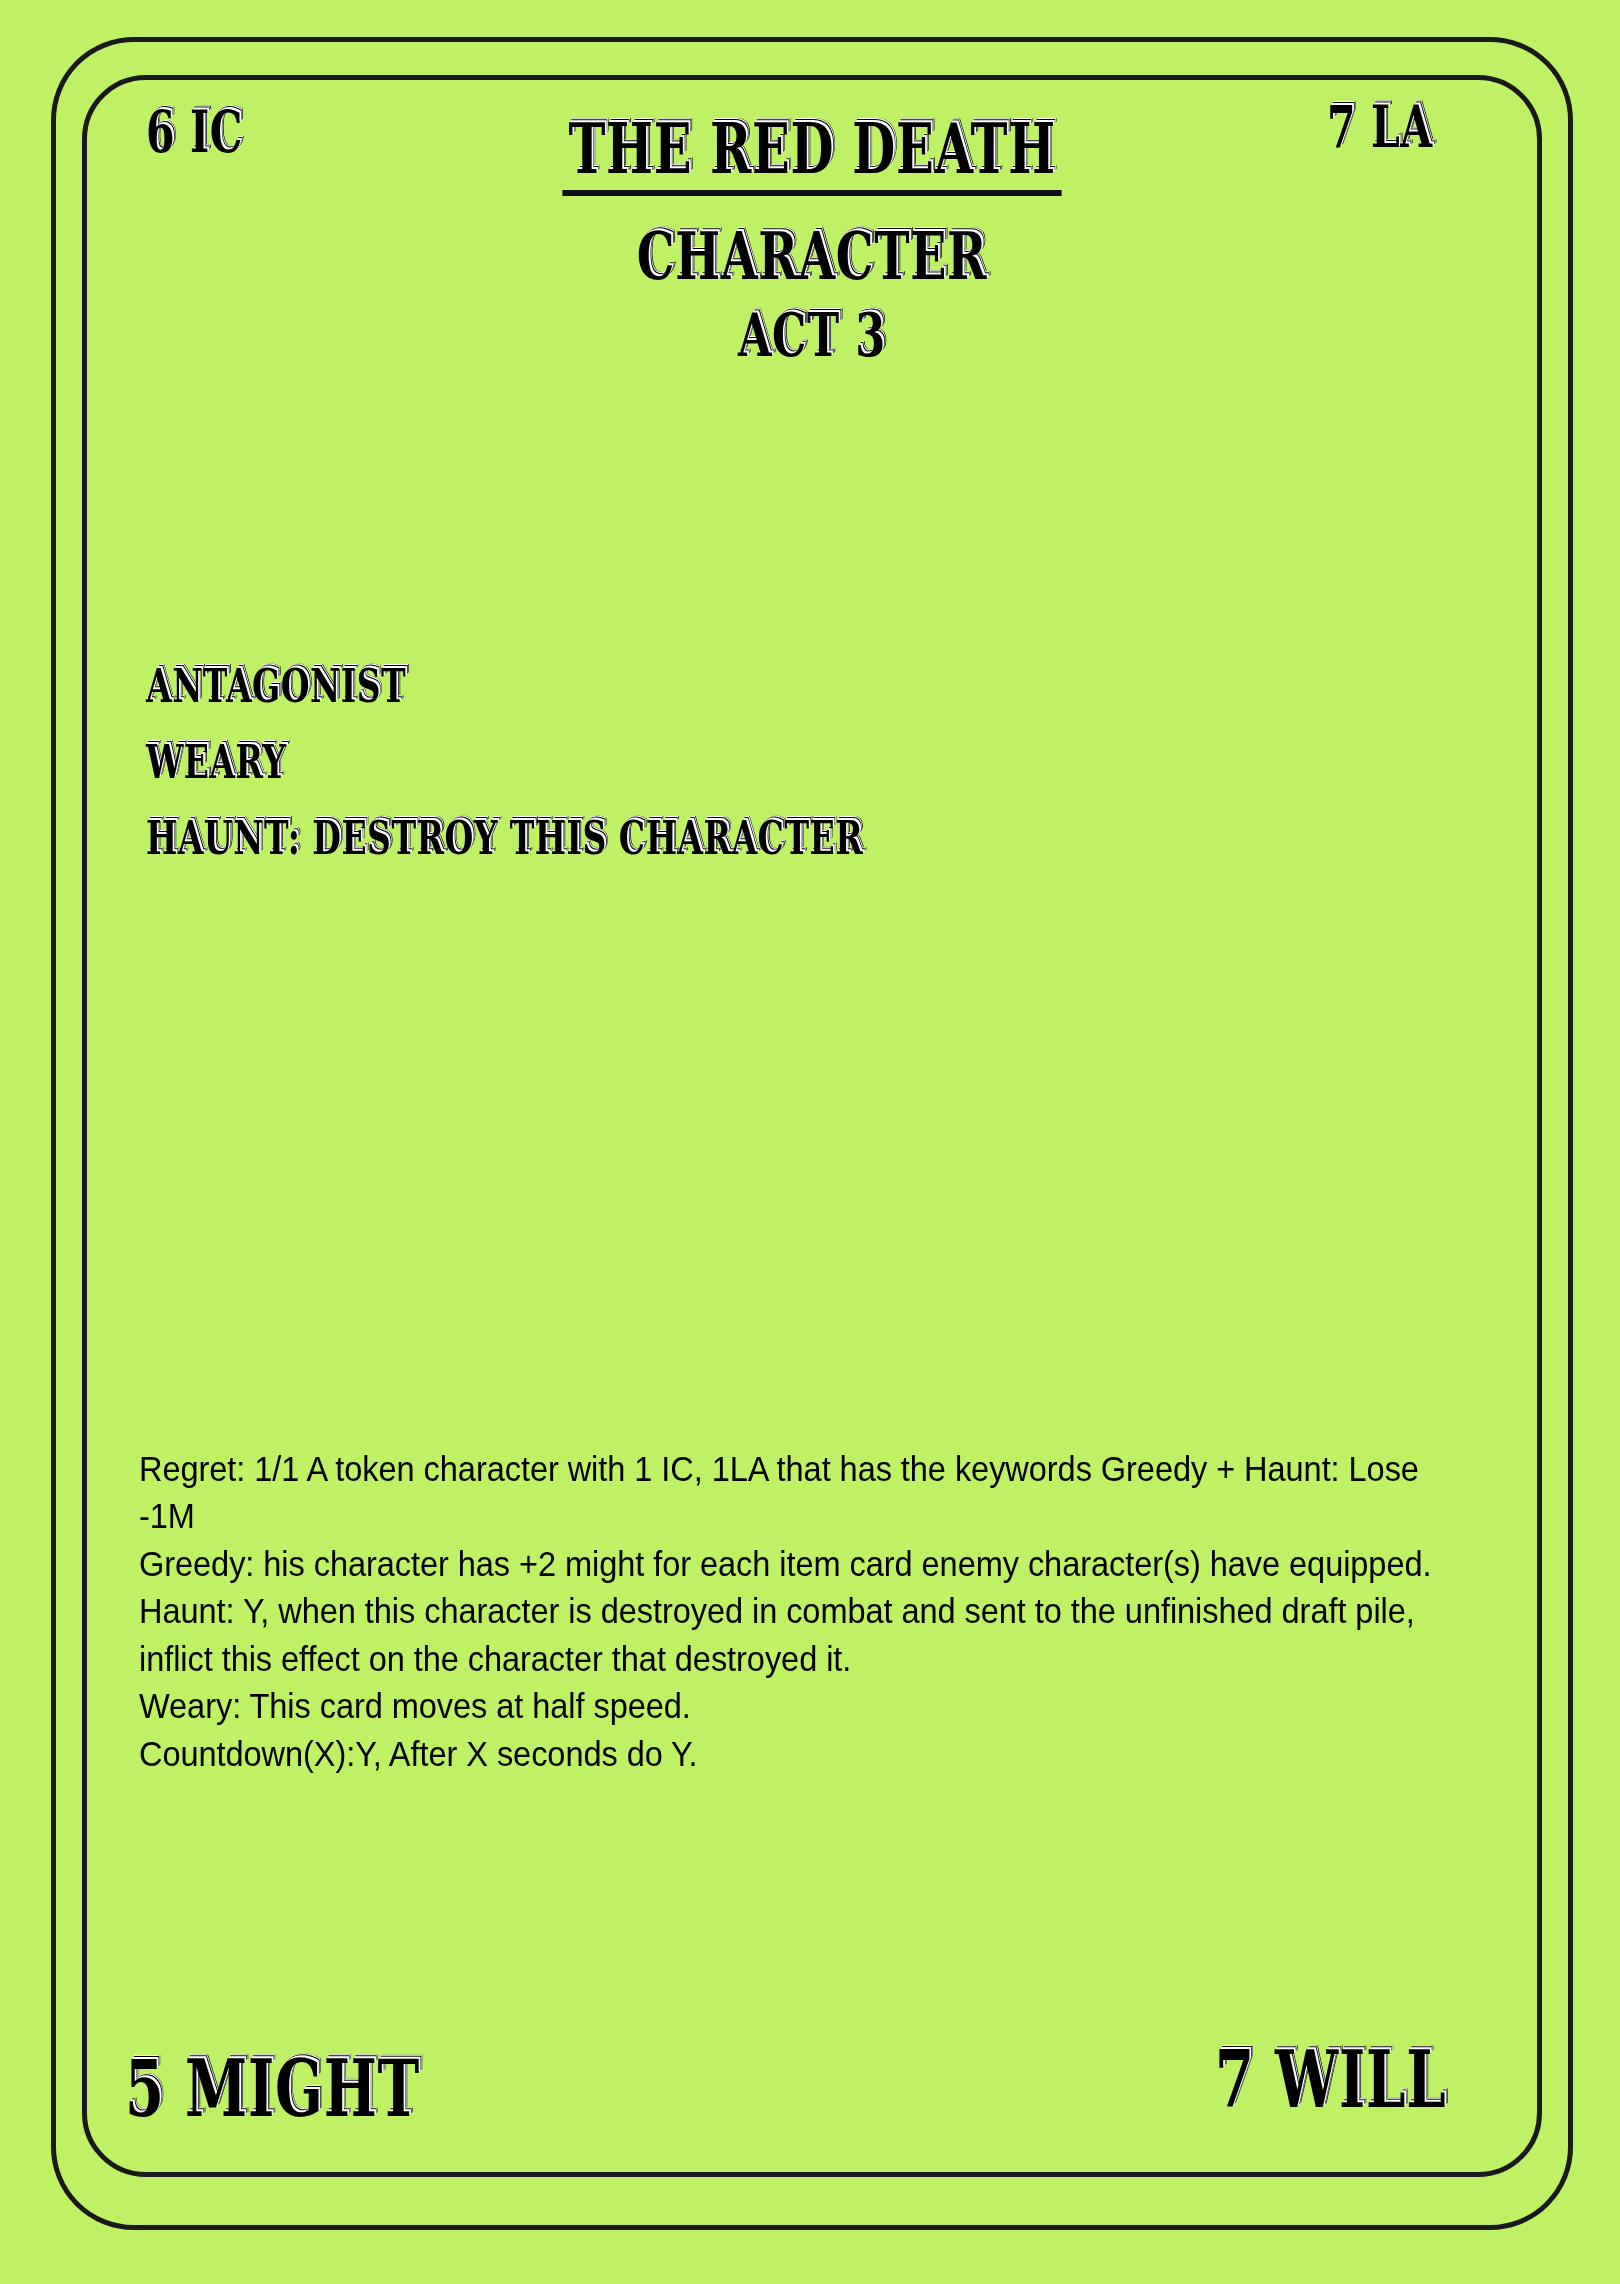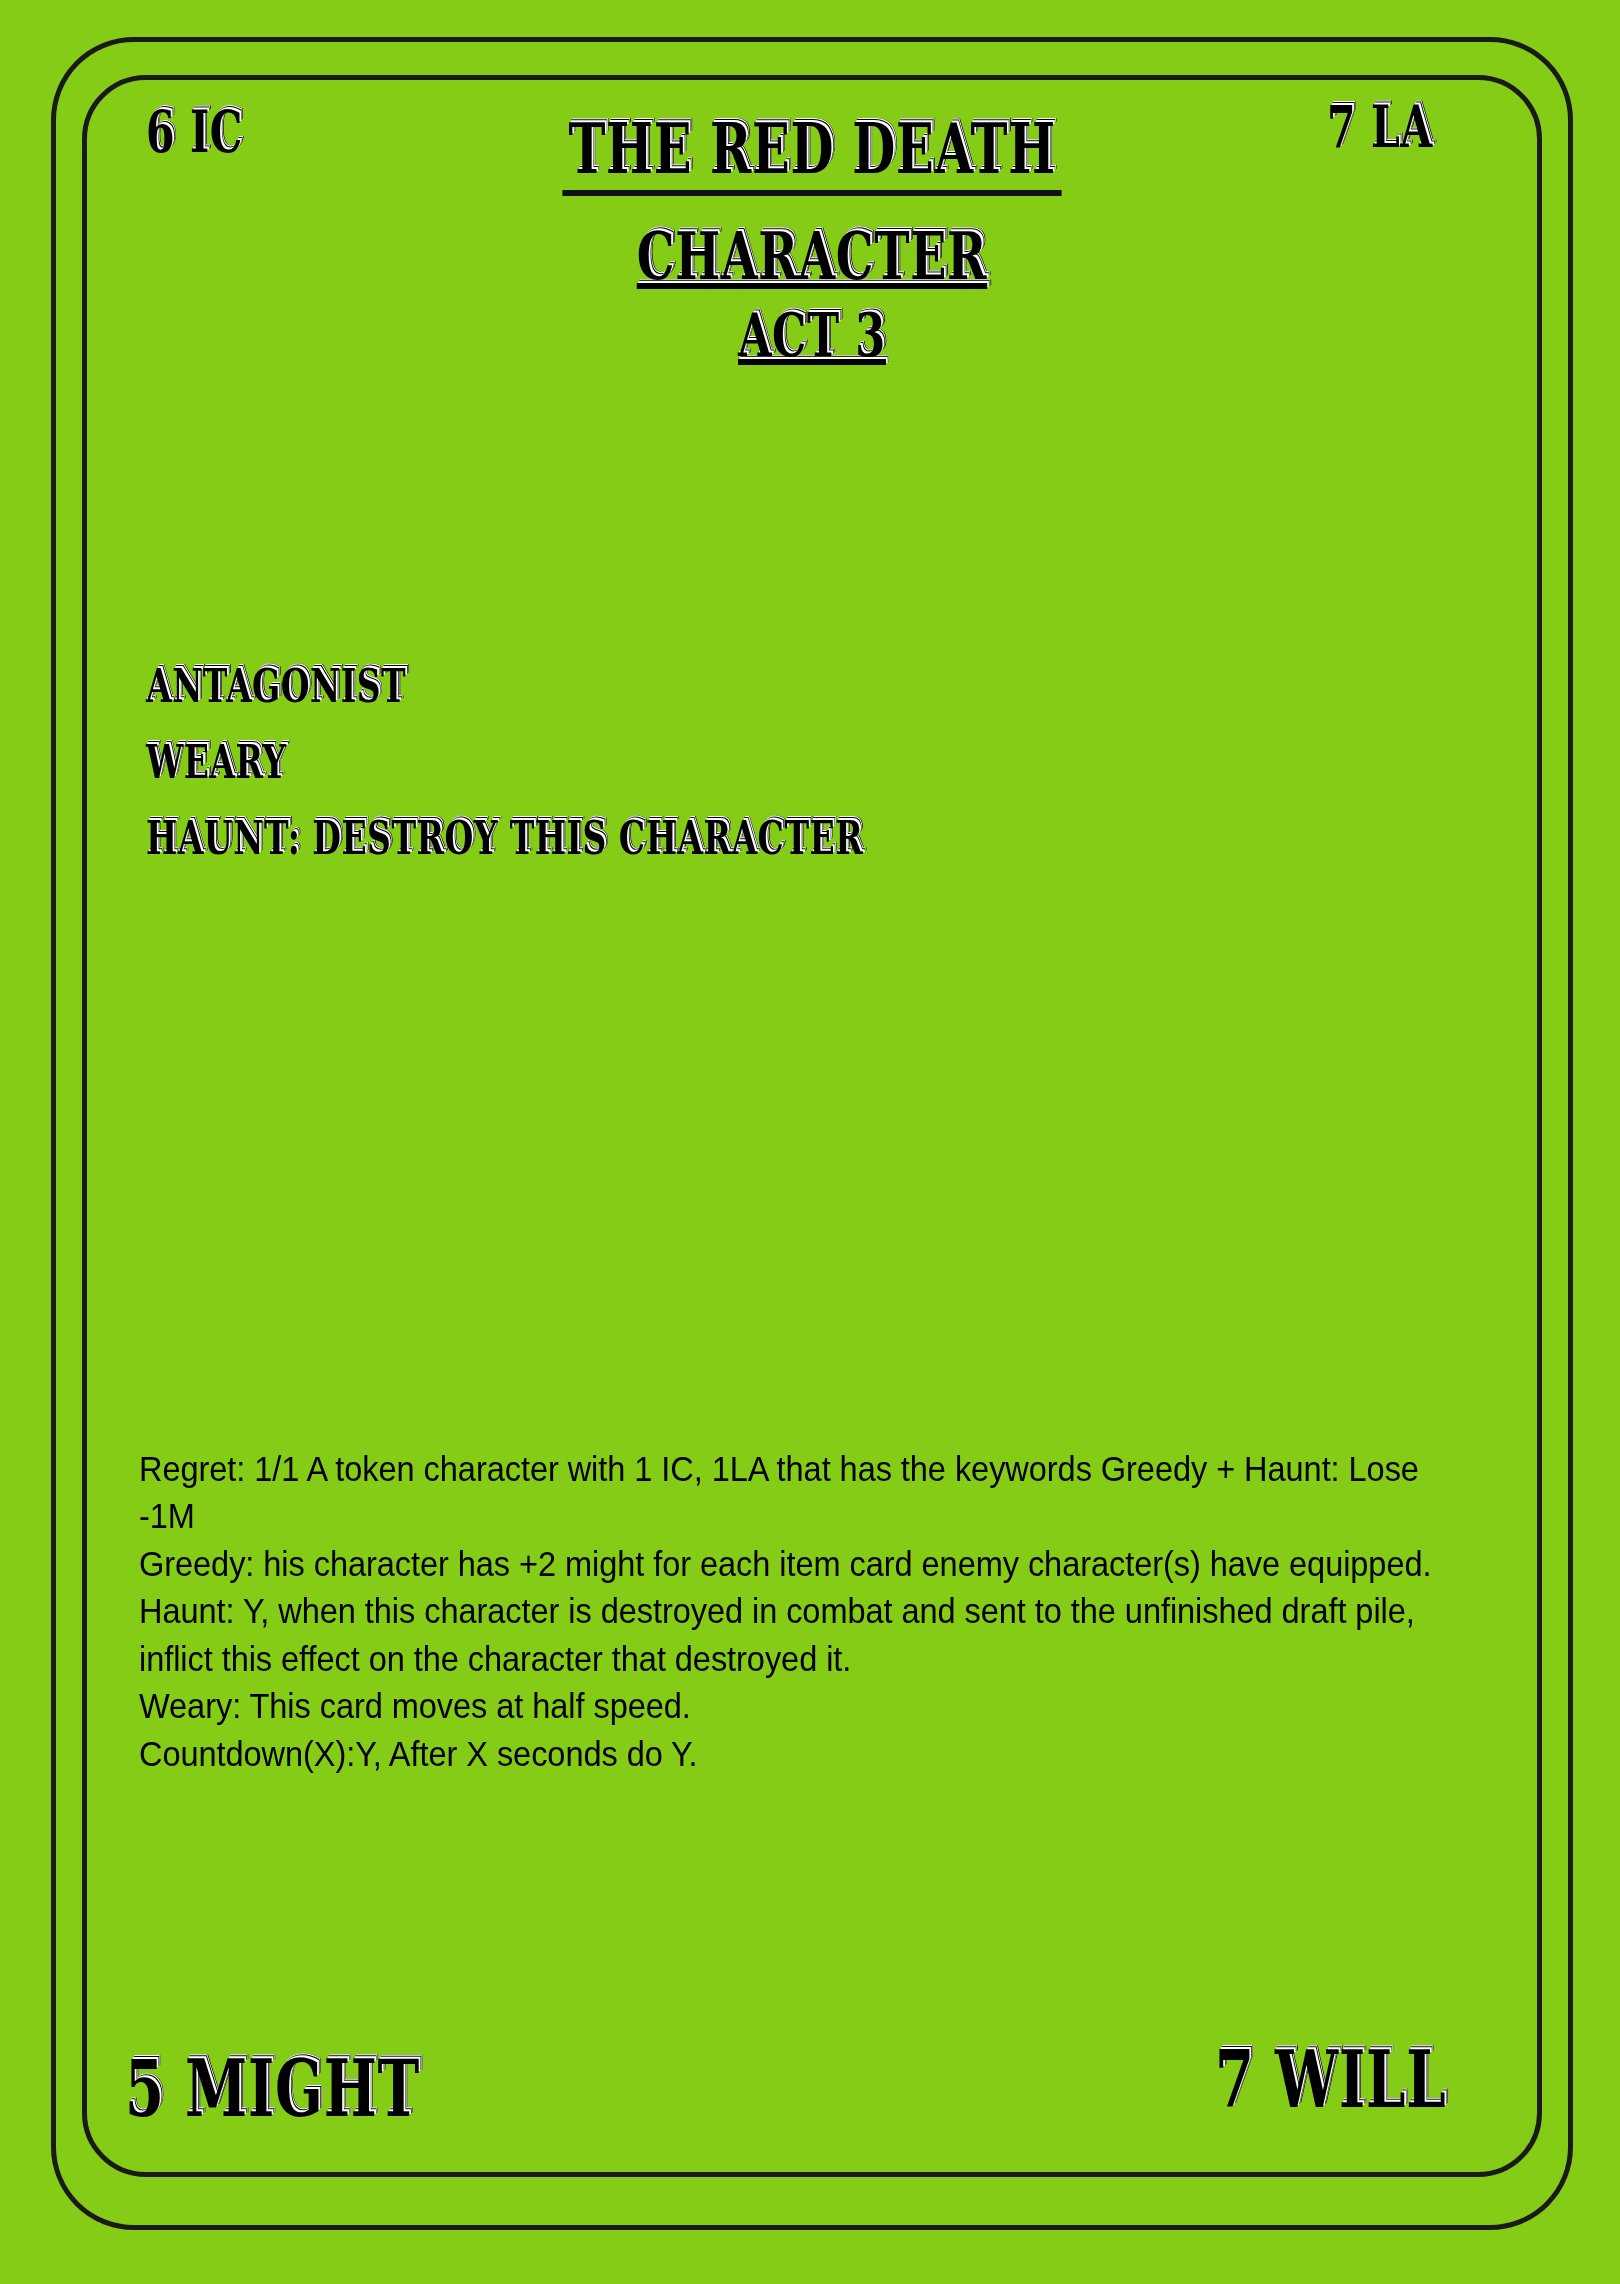"6 IC" #card-root { background: #84cc16 -> #bef264 }
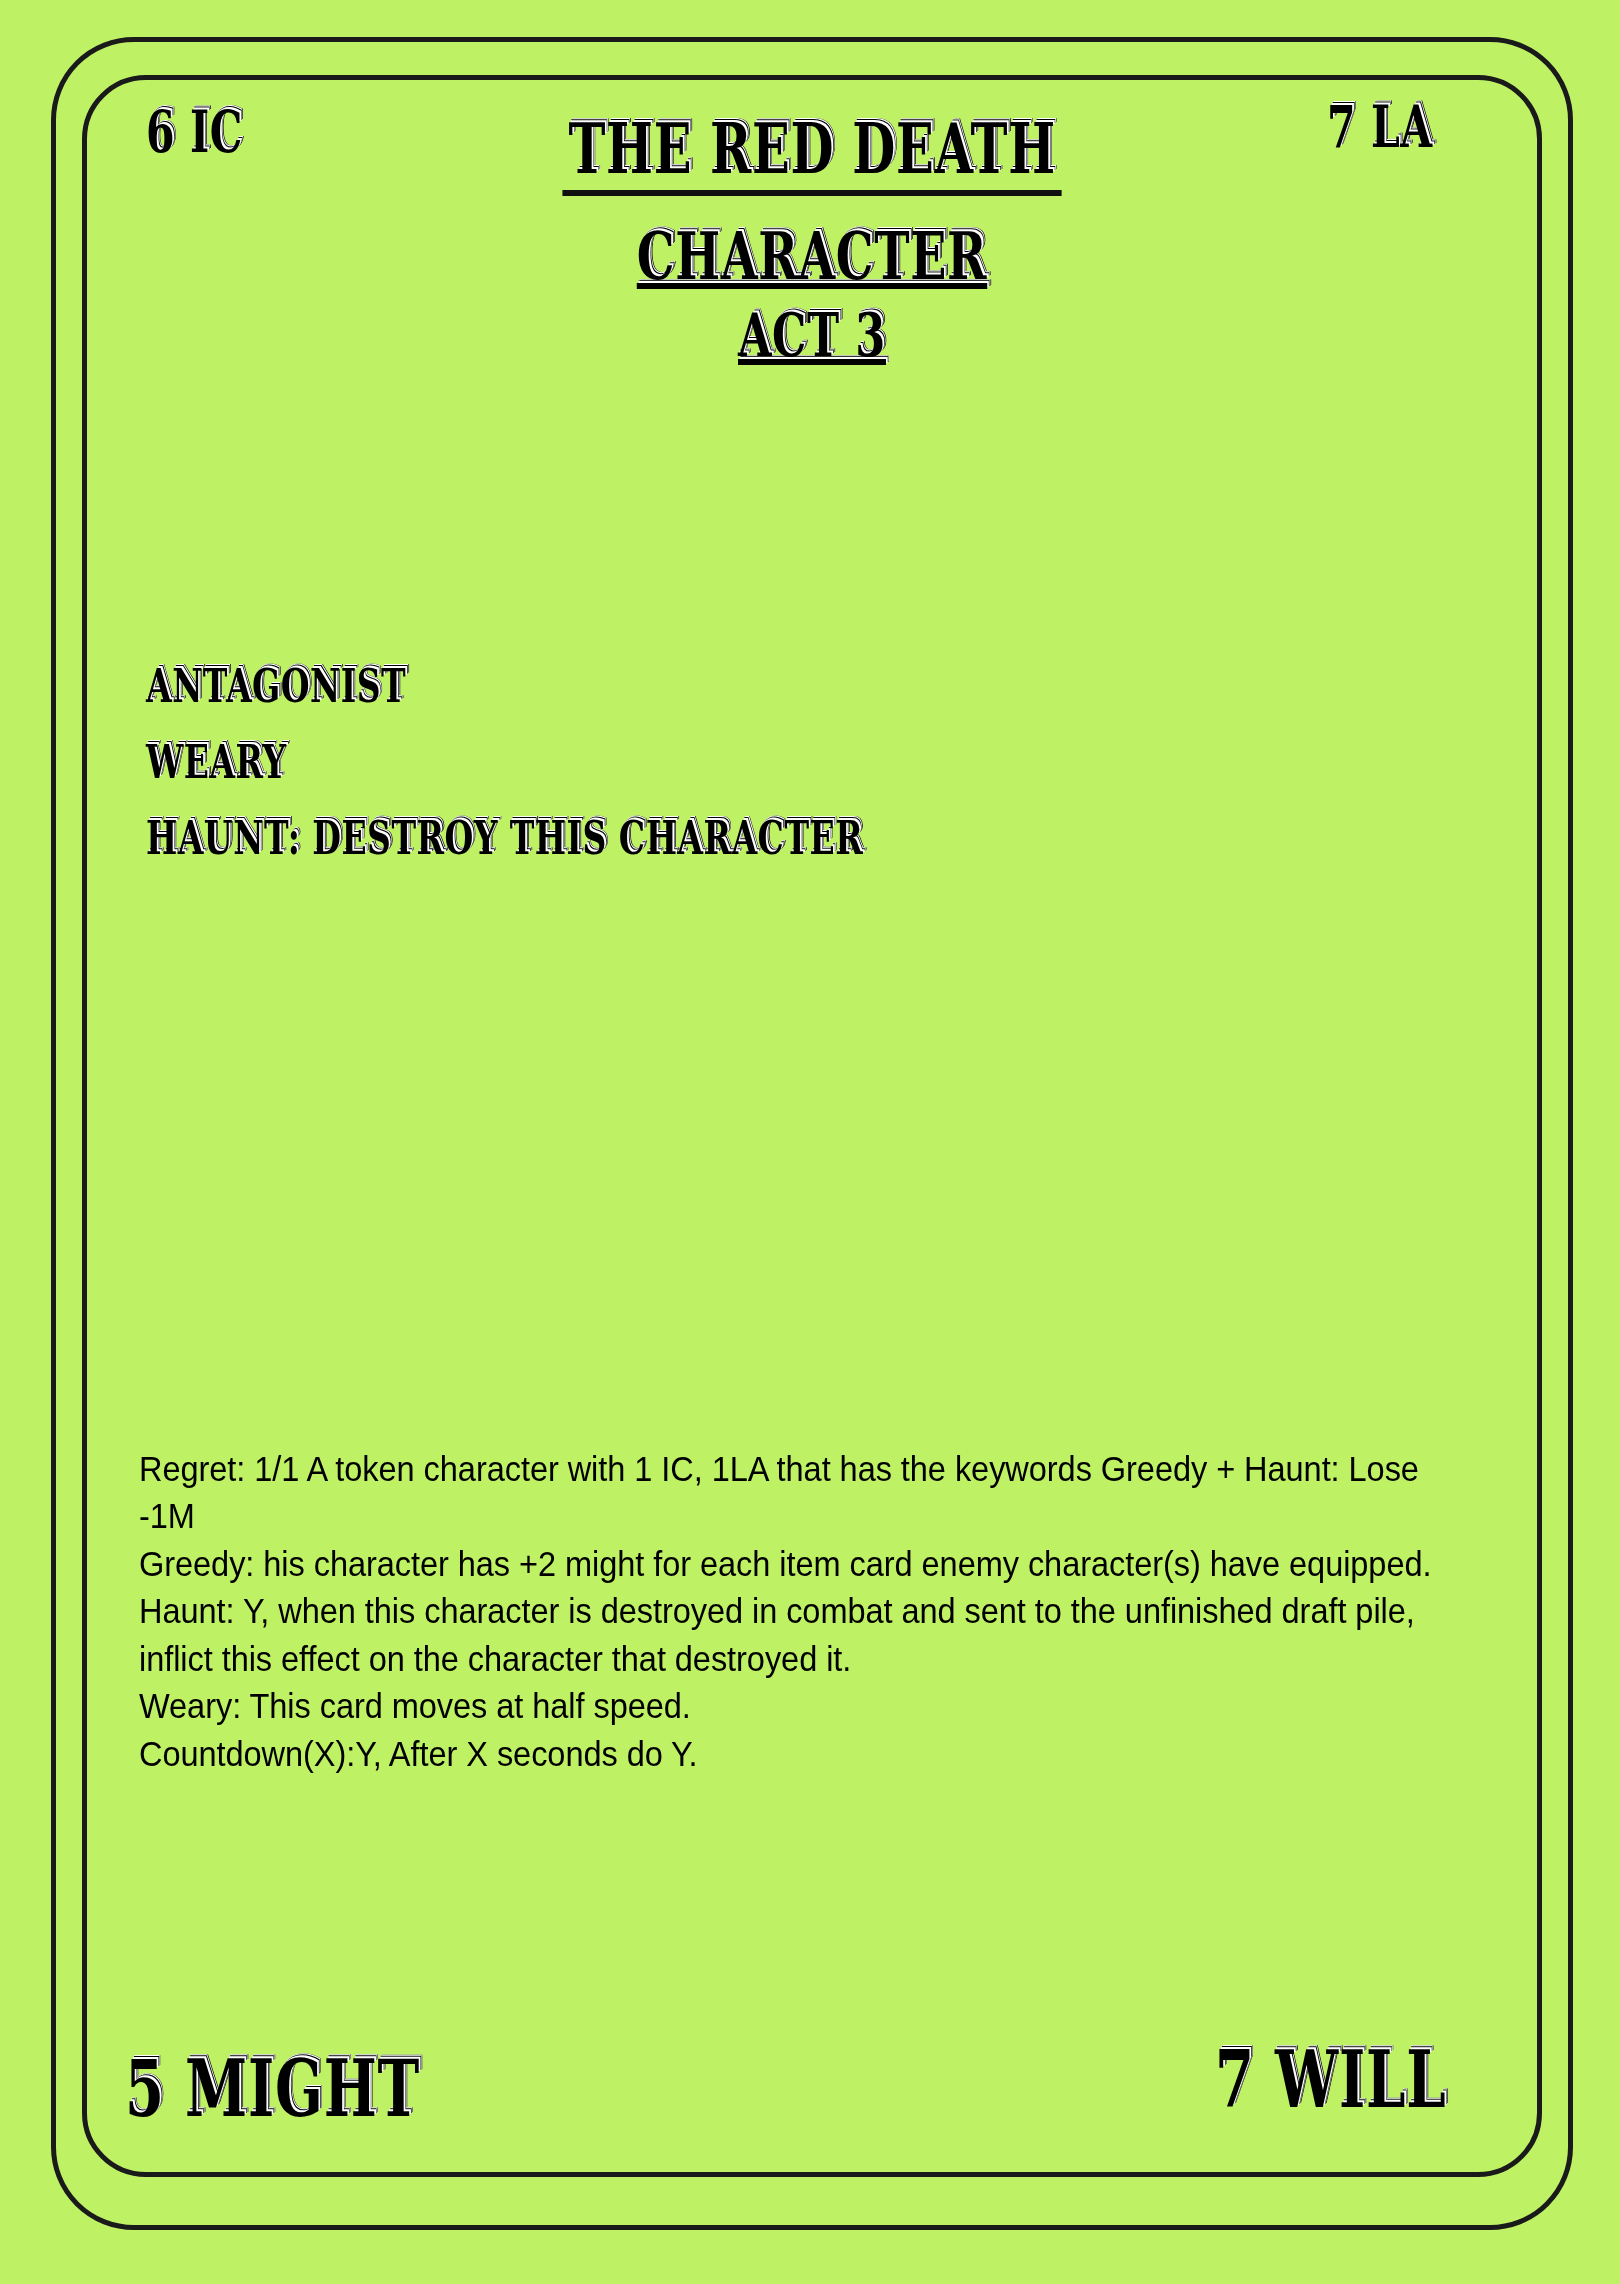"THE RED DEATH" #title-block { text-decoration: underline -> none }
